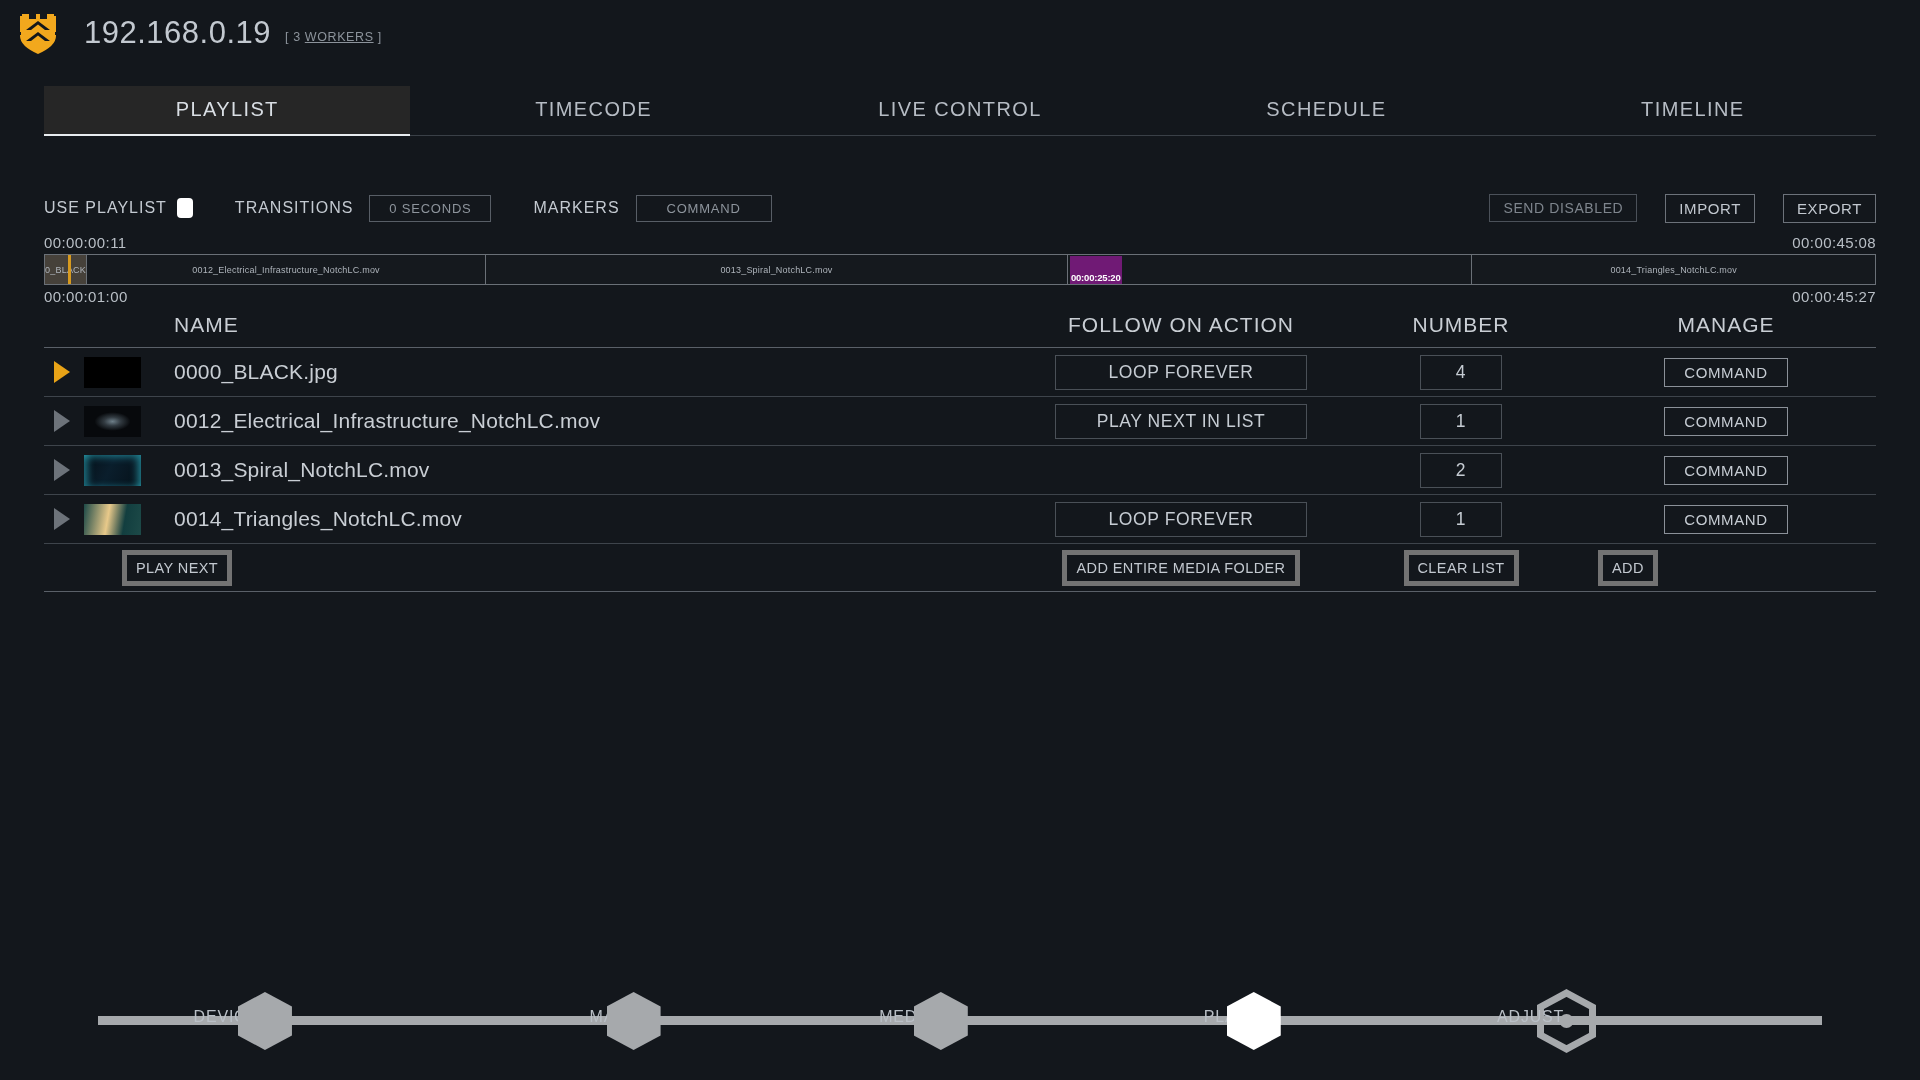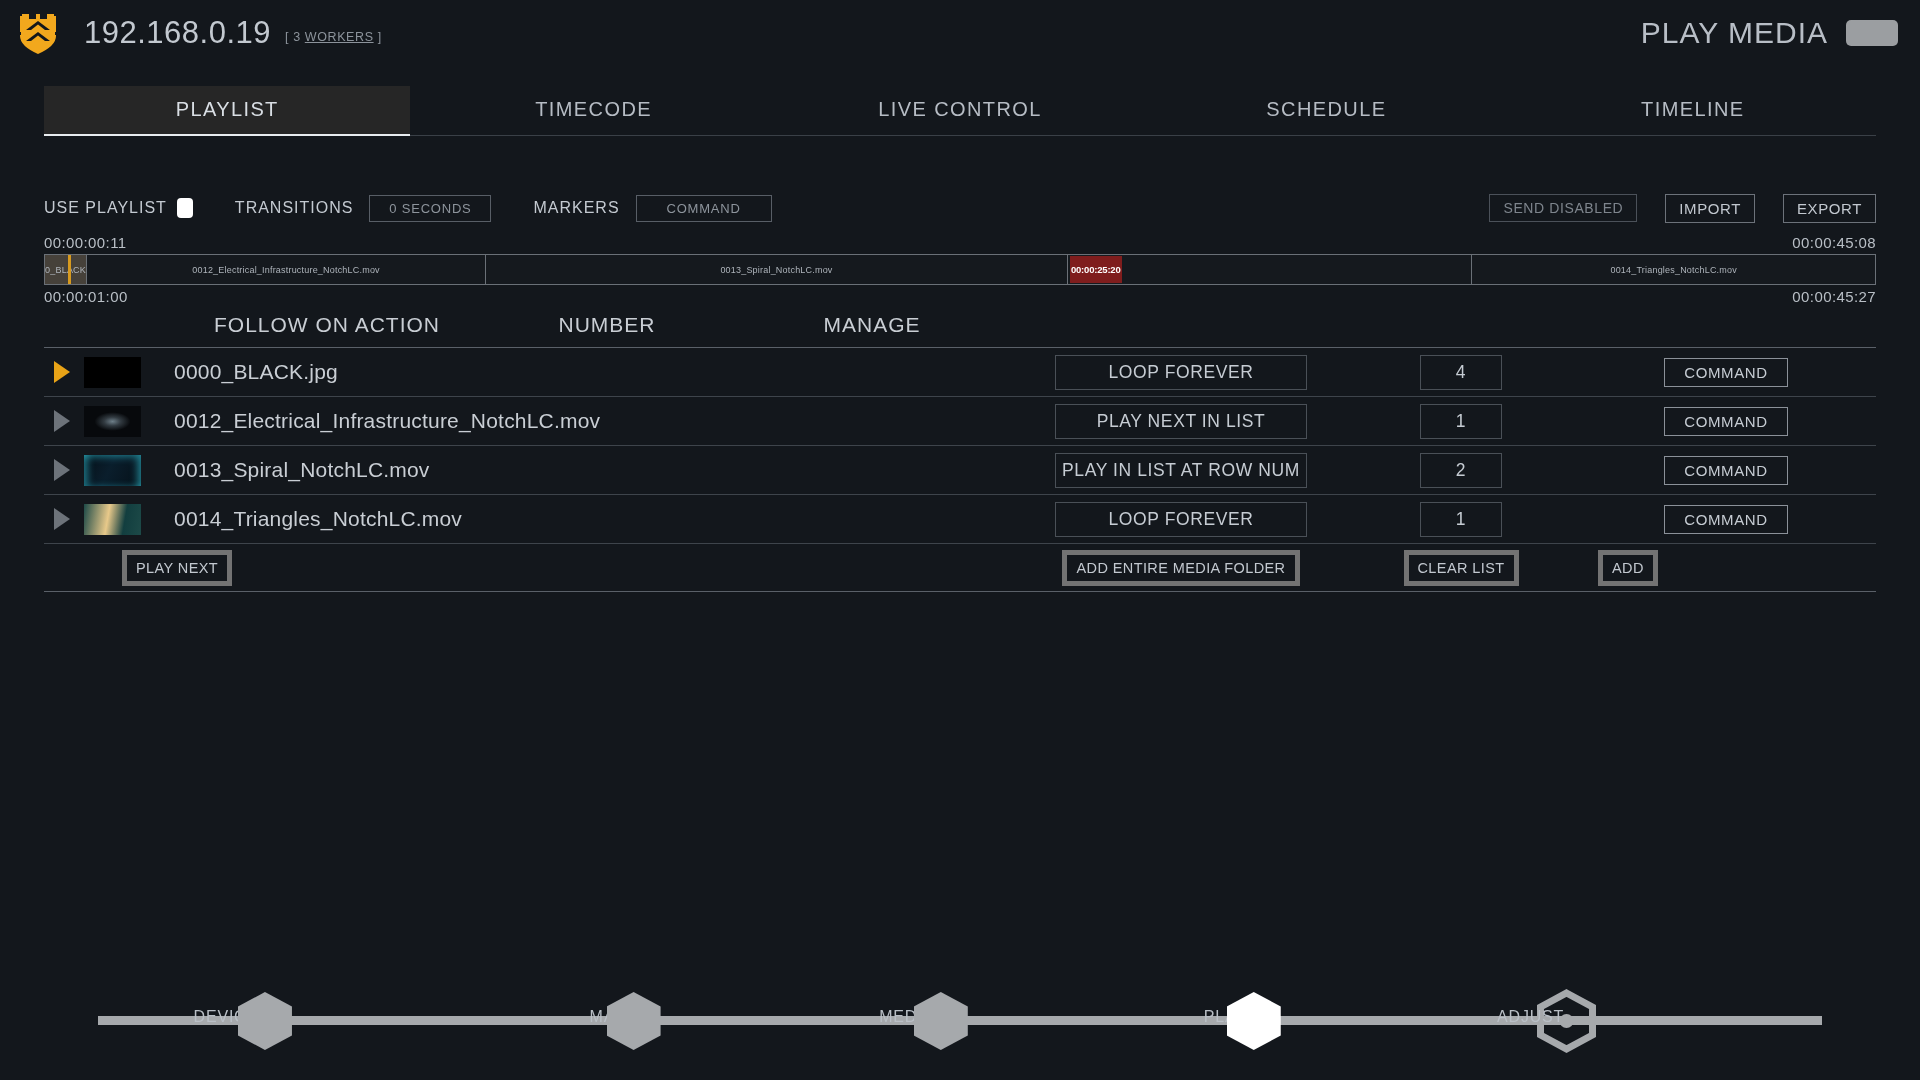"PLAY MEDIA" div.header-right { html: <div> <div>PLAY MEDIA</div> <div></div> </div> -> none }
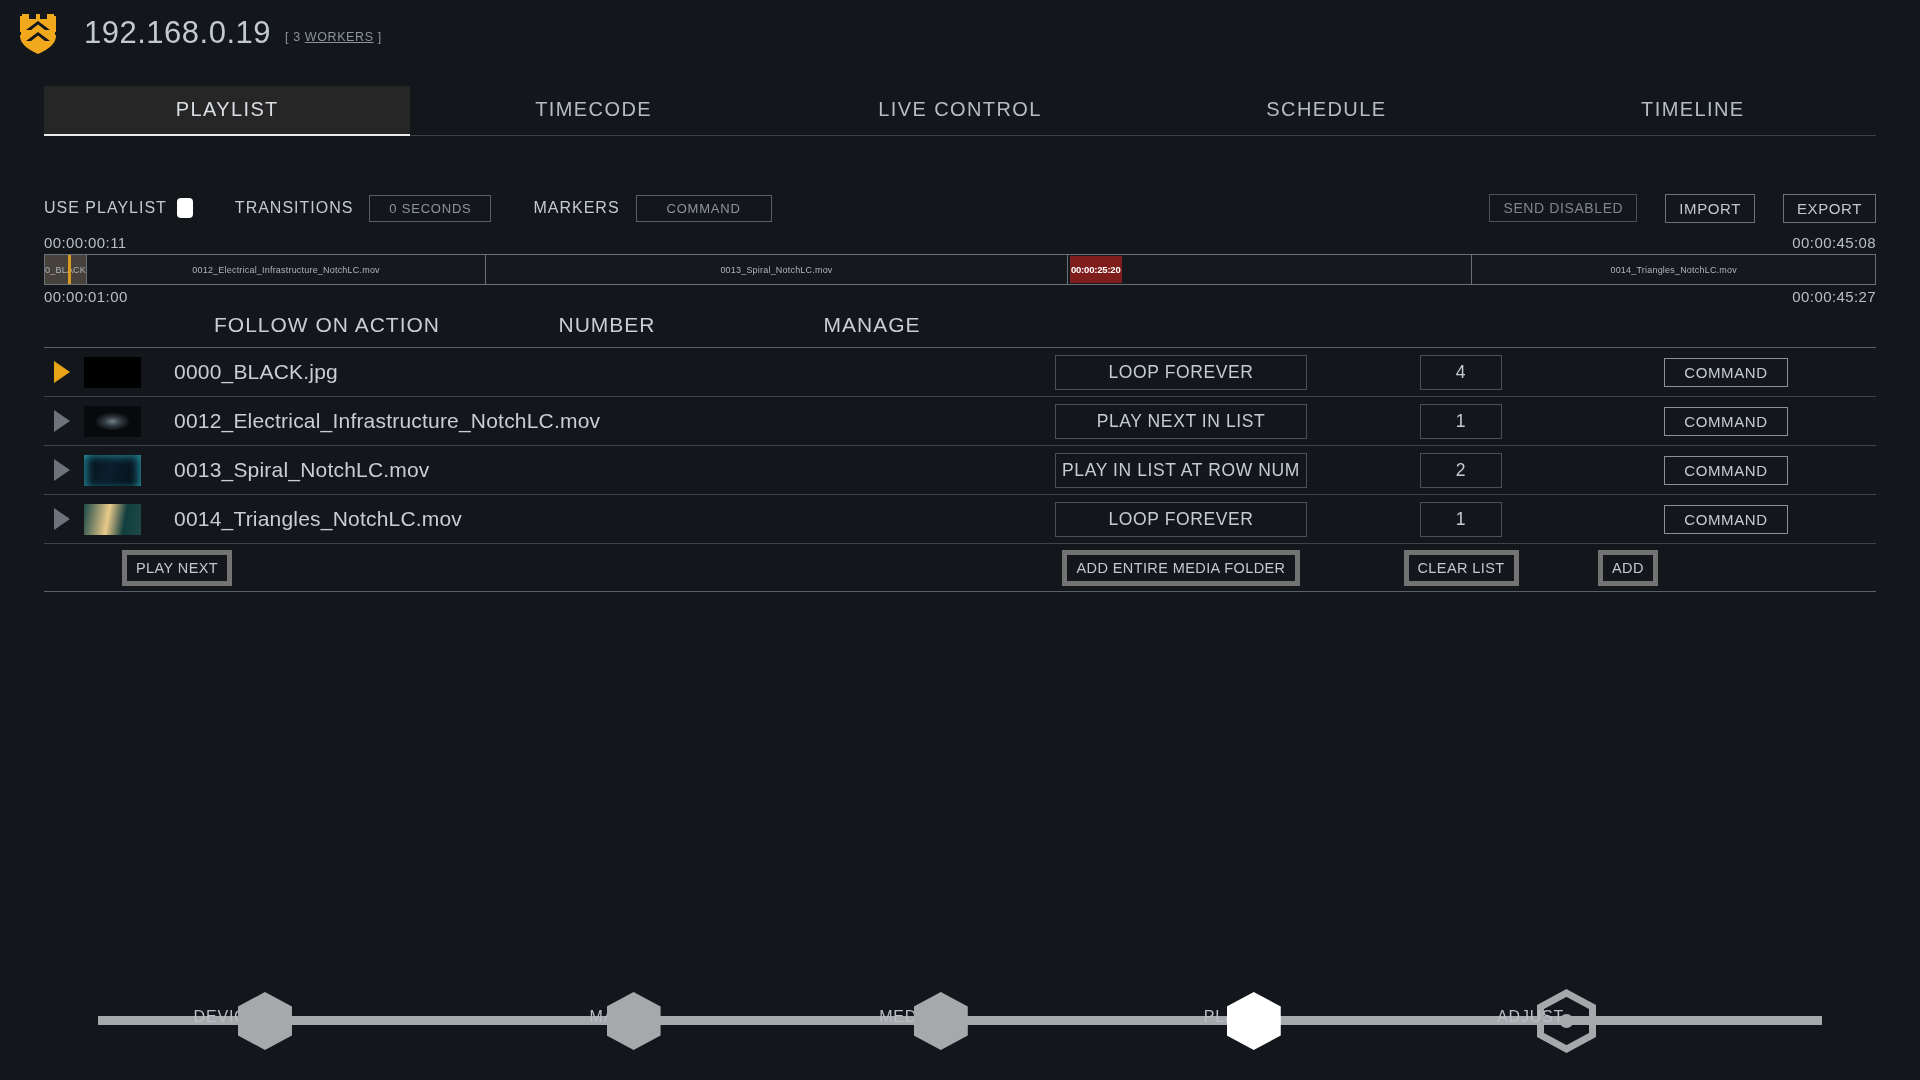"00:00:25:20" .tl-cursor-label { background: #7f1d1d -> #701a75; padding: 8px 1px -> 16px 1px }
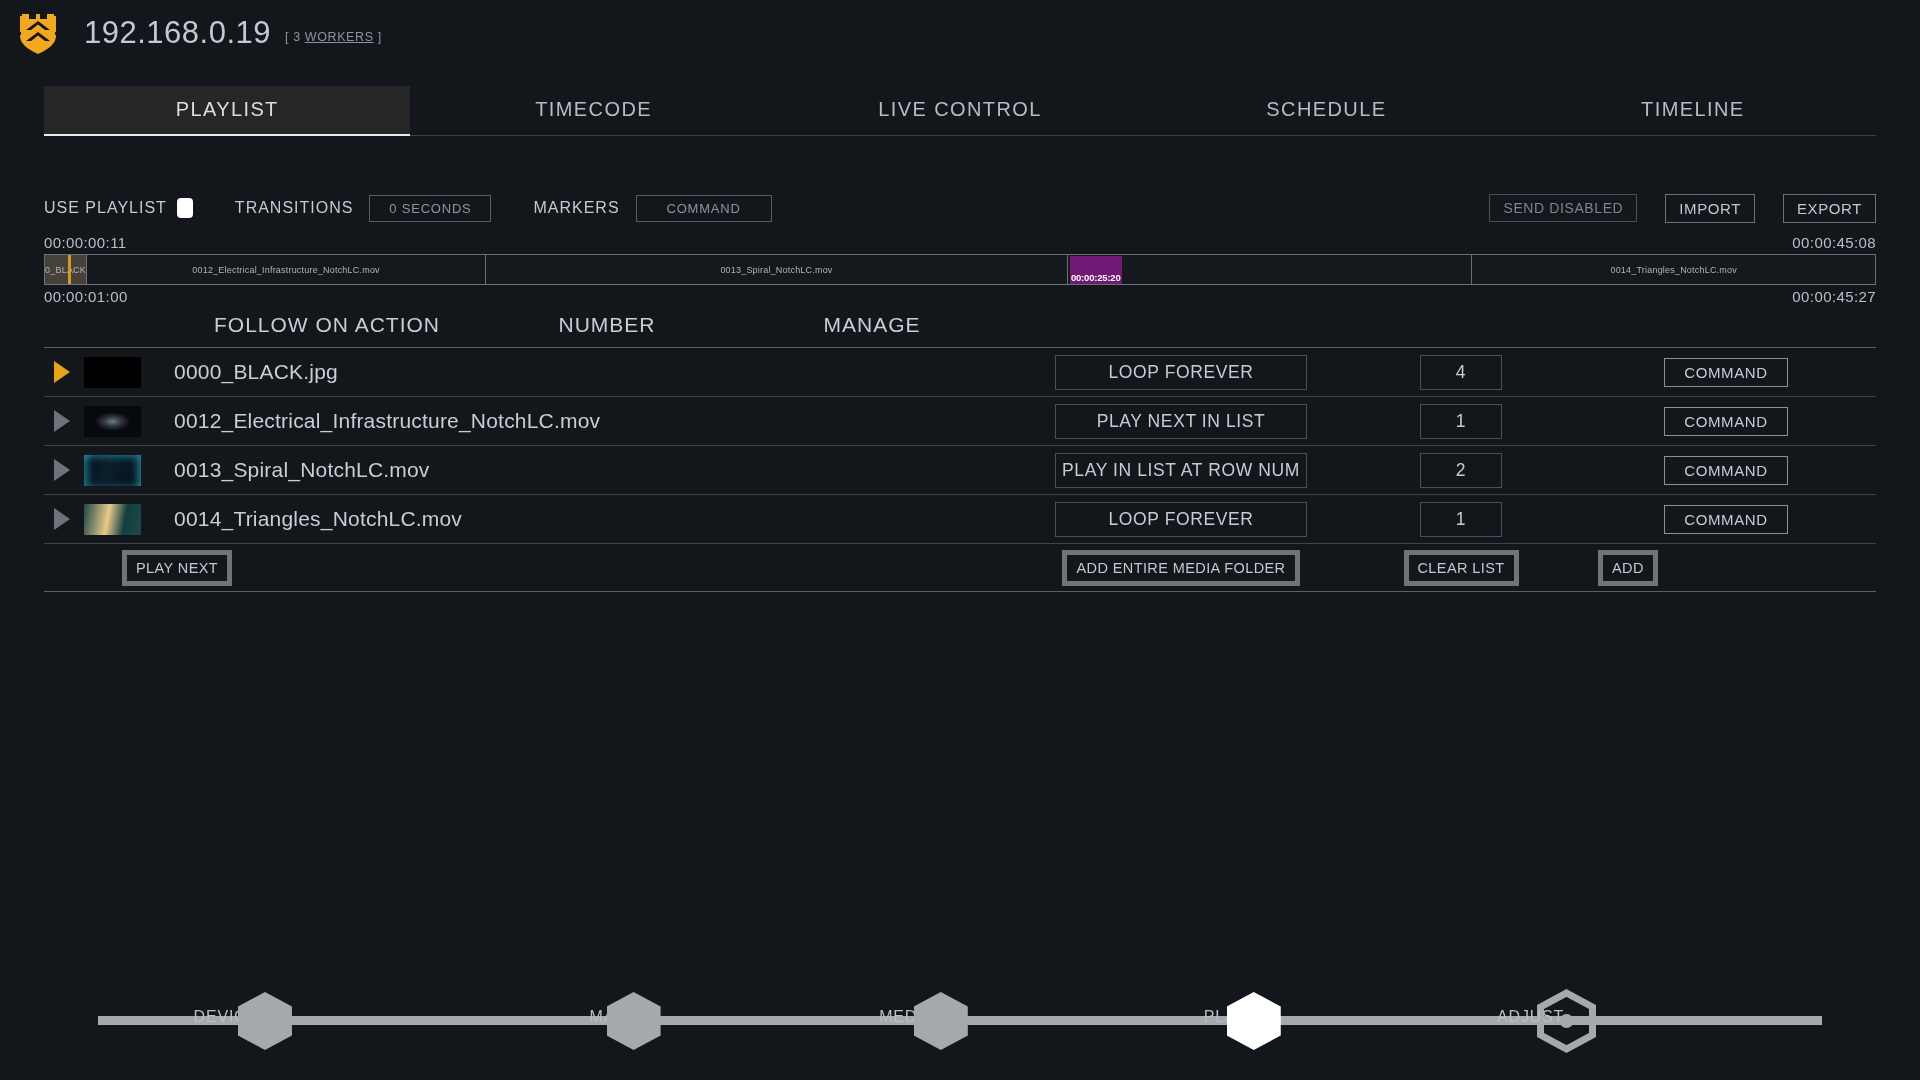"NAME" div.c-name { html: none -> <div>NAME</div> }
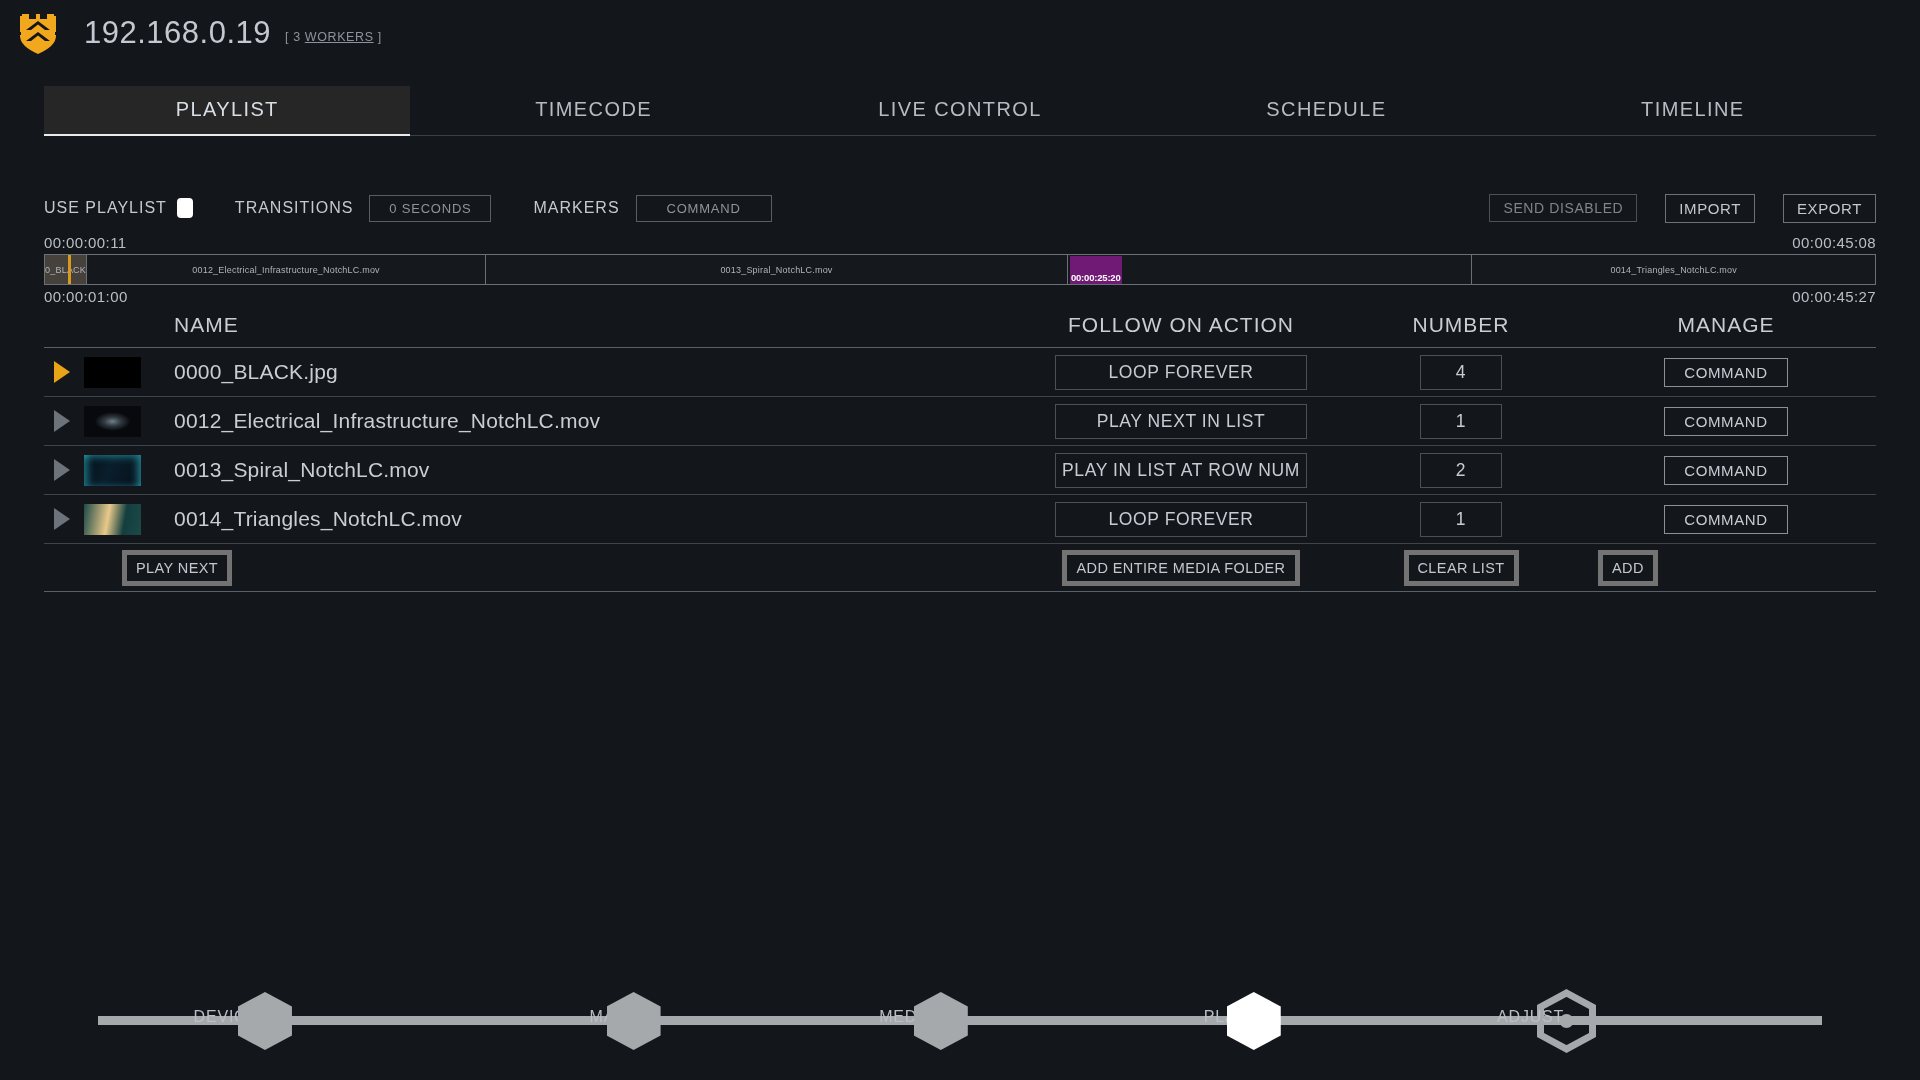"PLAY IN LIST AT ROW" div.c-action { html: <div> <div>PLAY IN LIST AT ROW NUM</div> </div> -> none }
